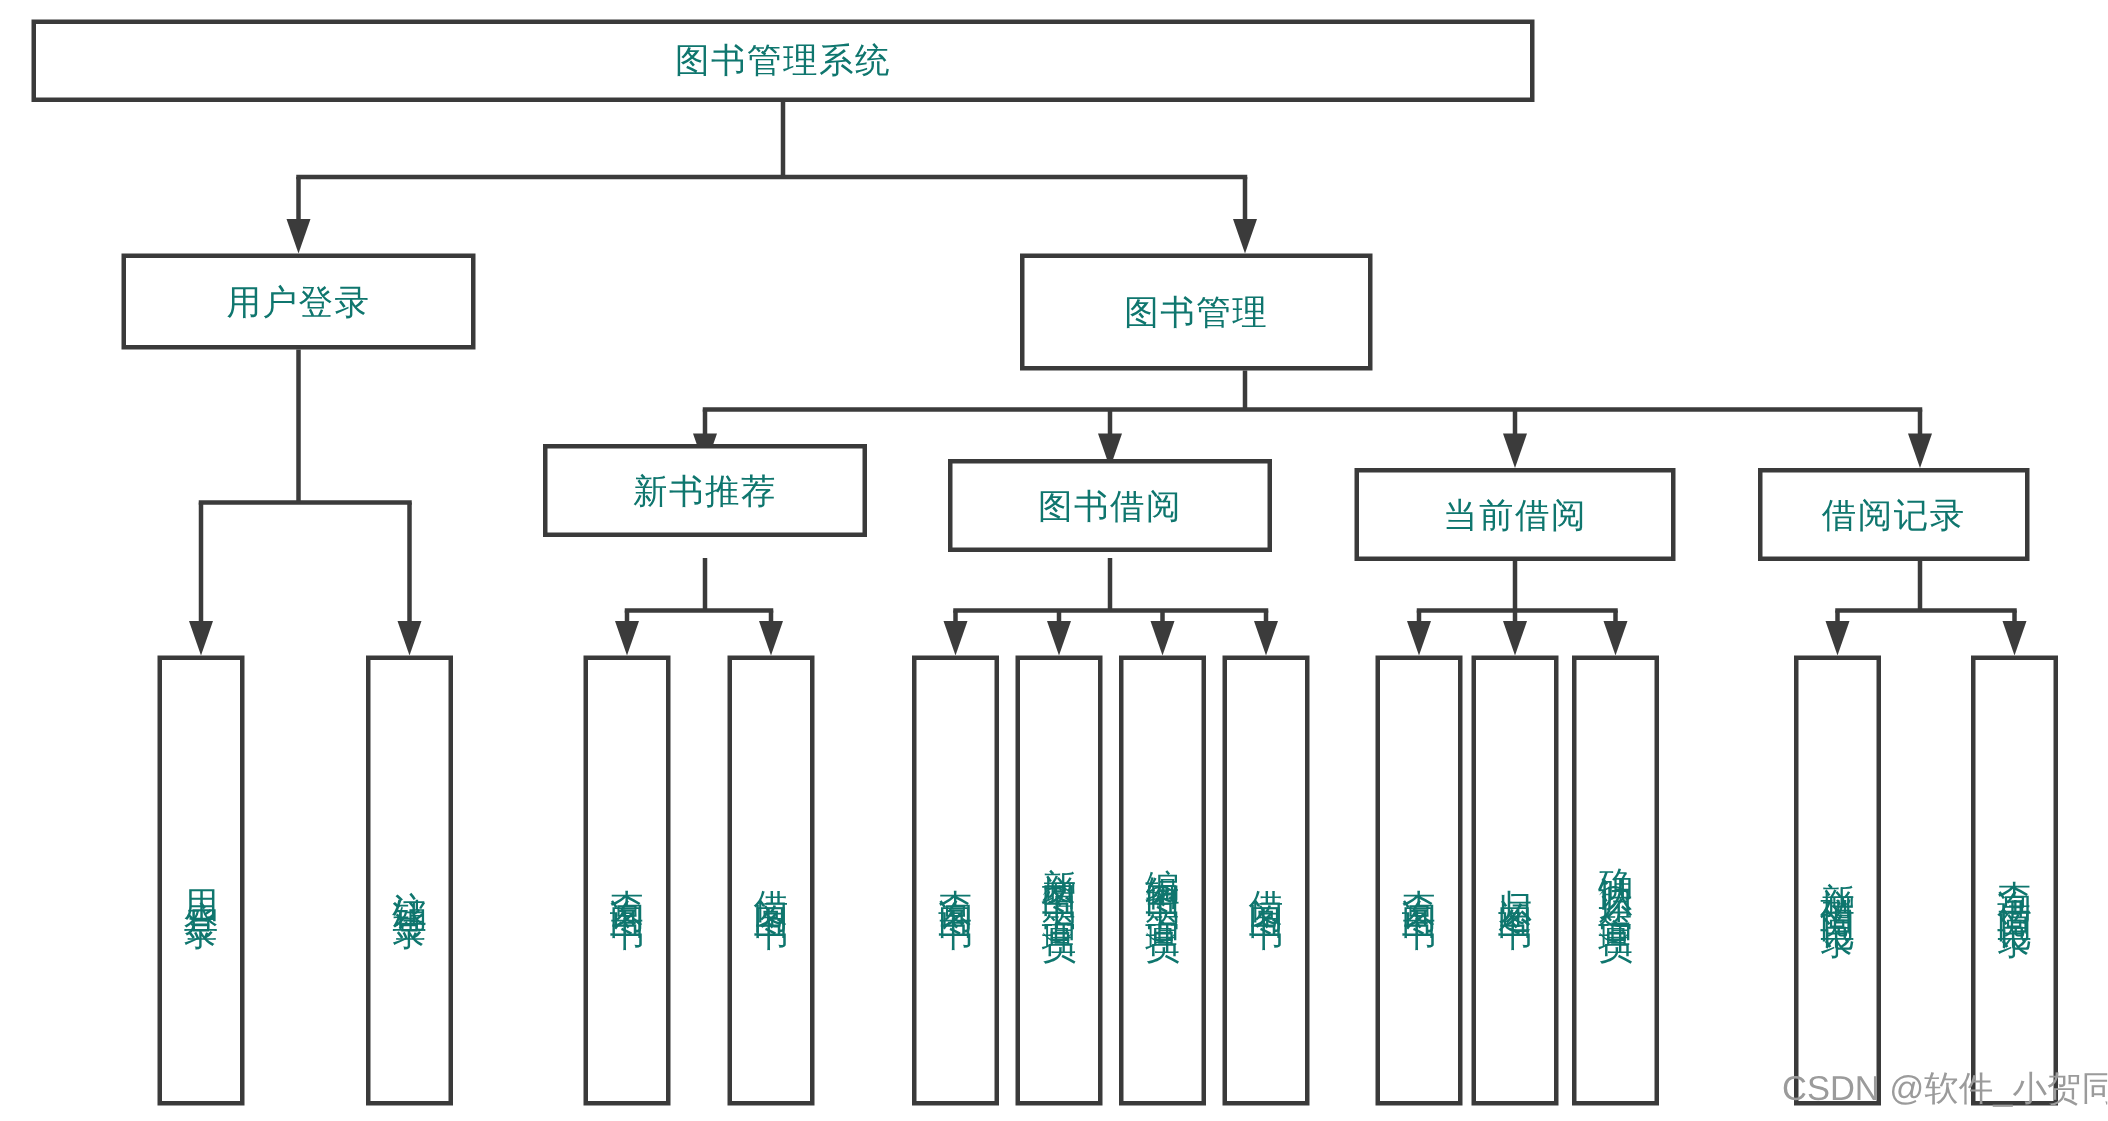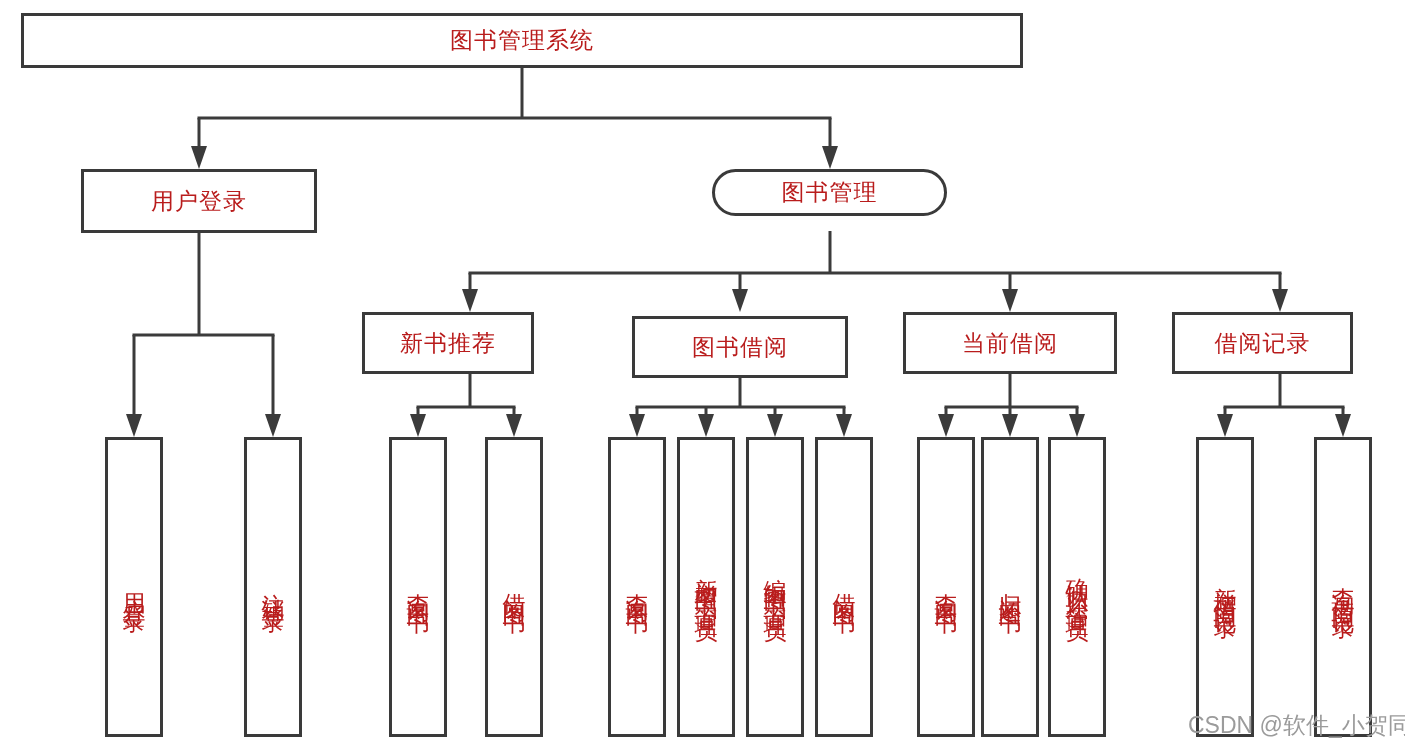"图书管理系统" .node { color: #b91c1c -> #0f766e }
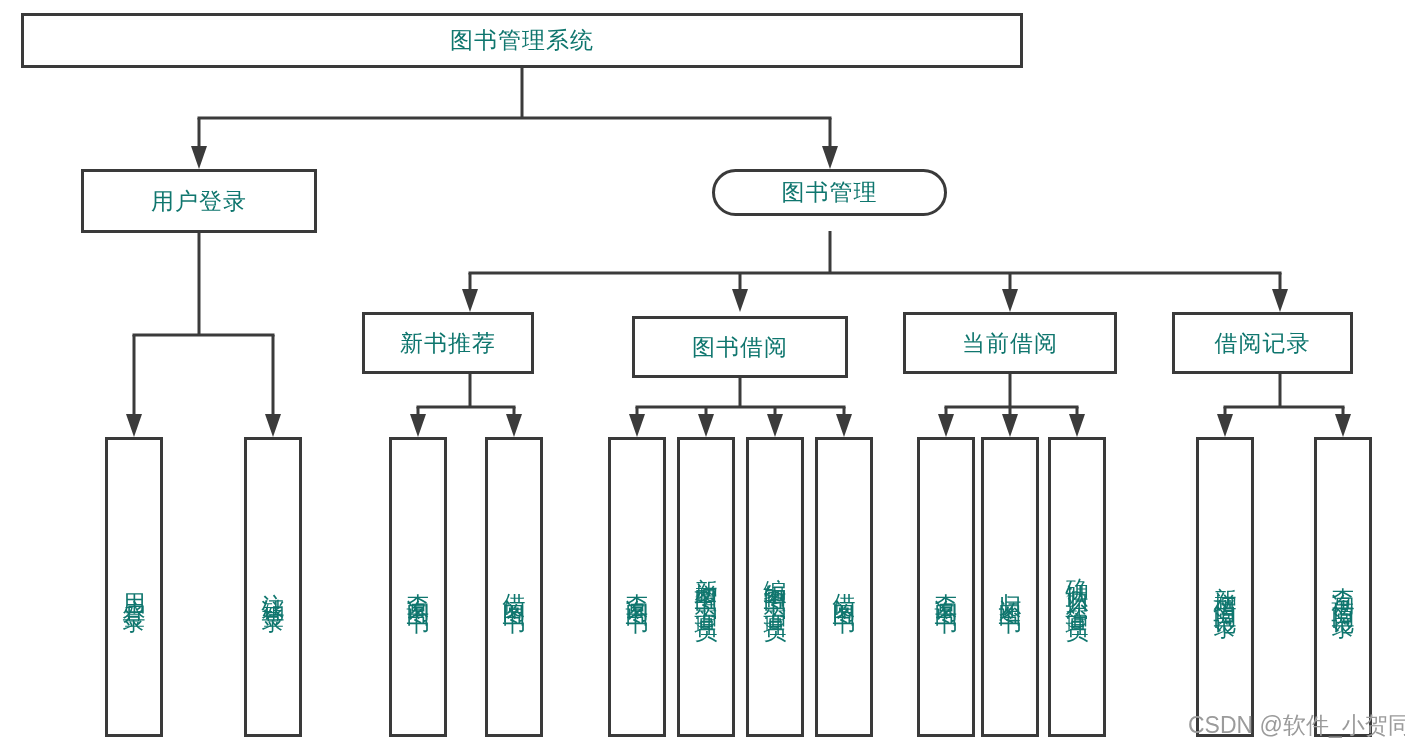"图书管理" div.node { border-radius: 27px -> none; height: 47px -> 78px; left: 712px -> 680px }
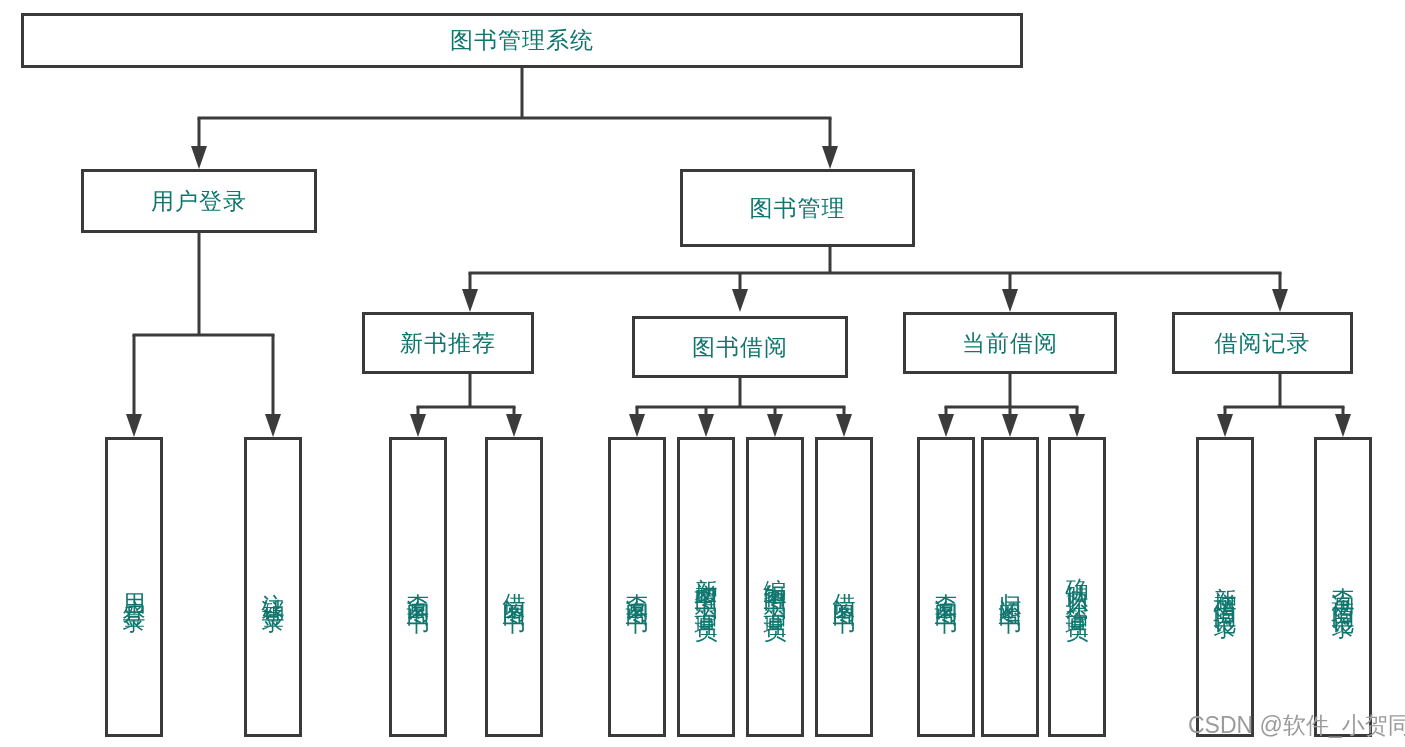"新书推荐" div.node { top: 312px -> 296px; width: 172px -> 216px }
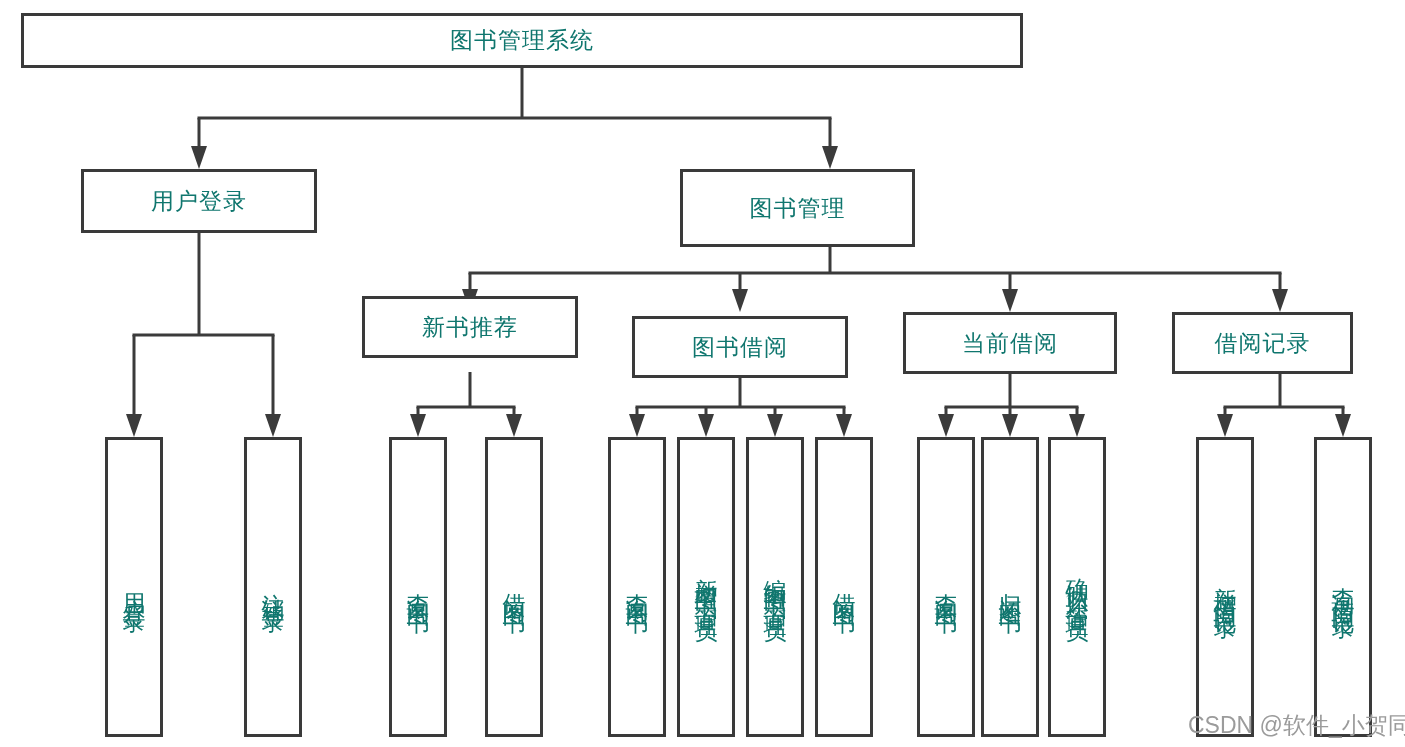"图书借阅" div.node { top: 316px -> 306px }
